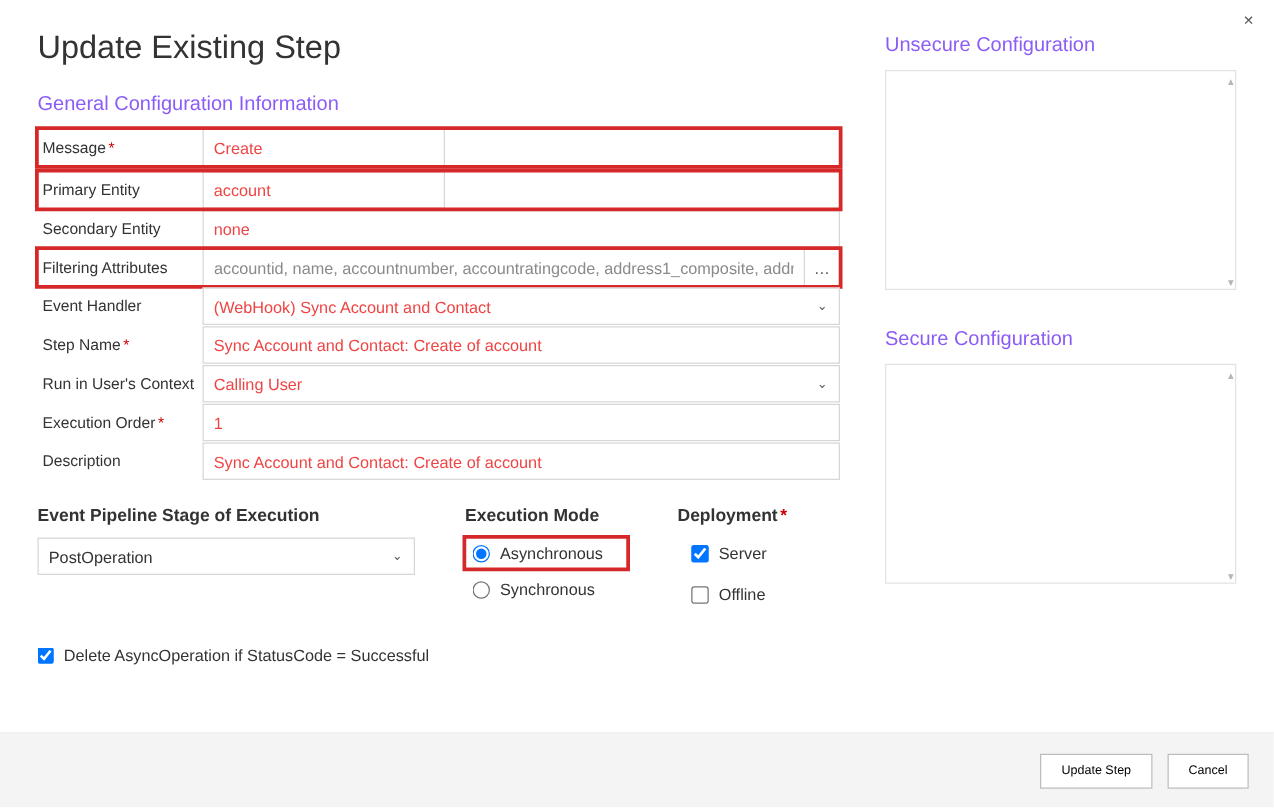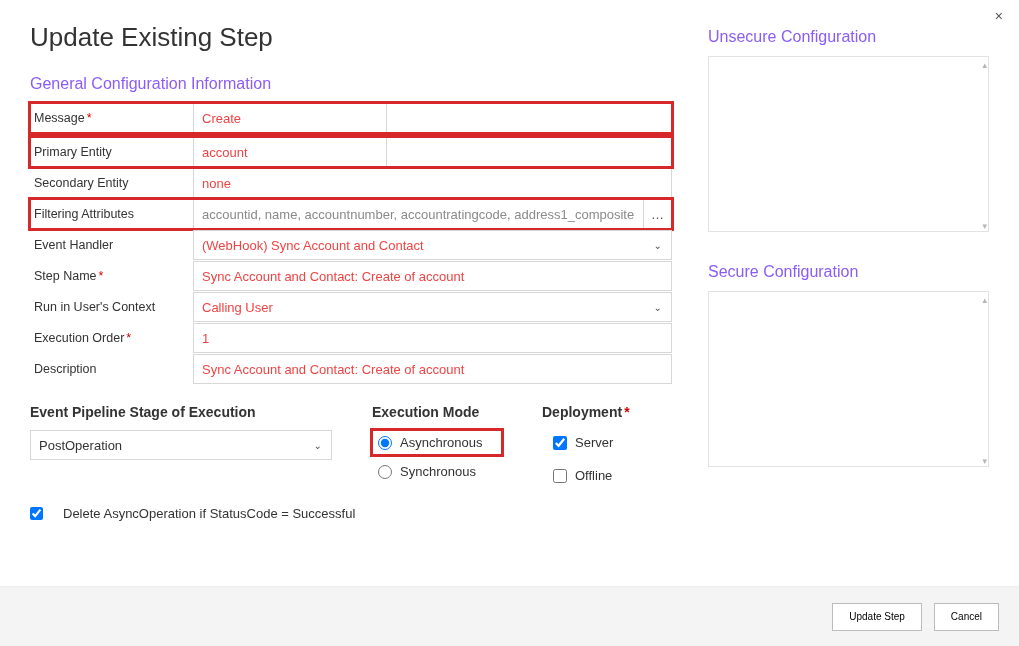"Message *" .form-row { gap: 31px -> none }
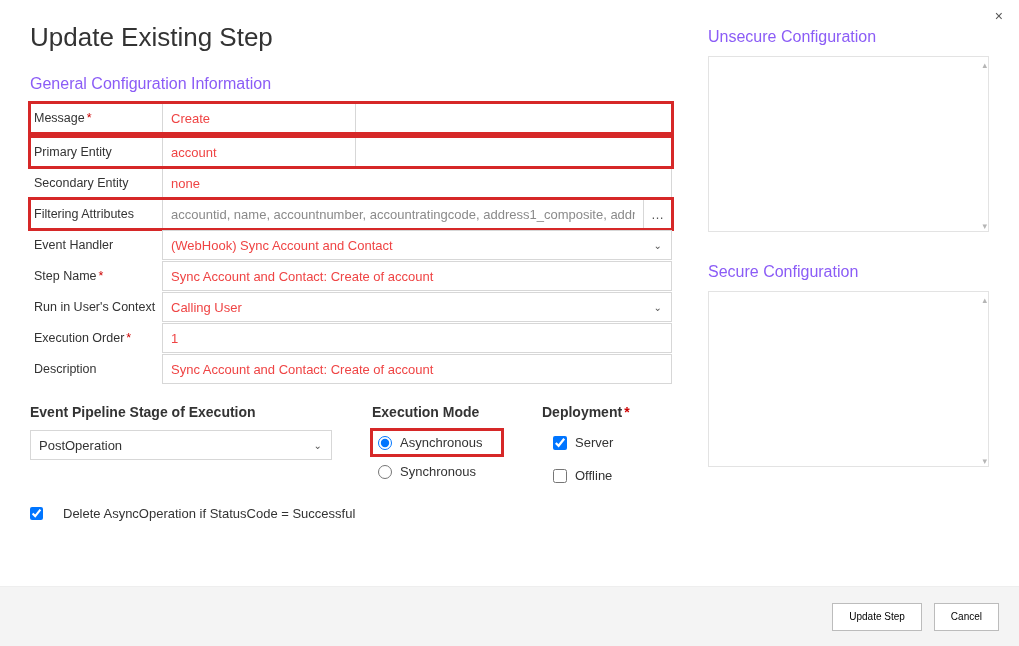"Delete AsyncOperation if StatusCode =" .delete-async-row { gap: 20px -> 8px; margin-top: 18px -> 29px }
